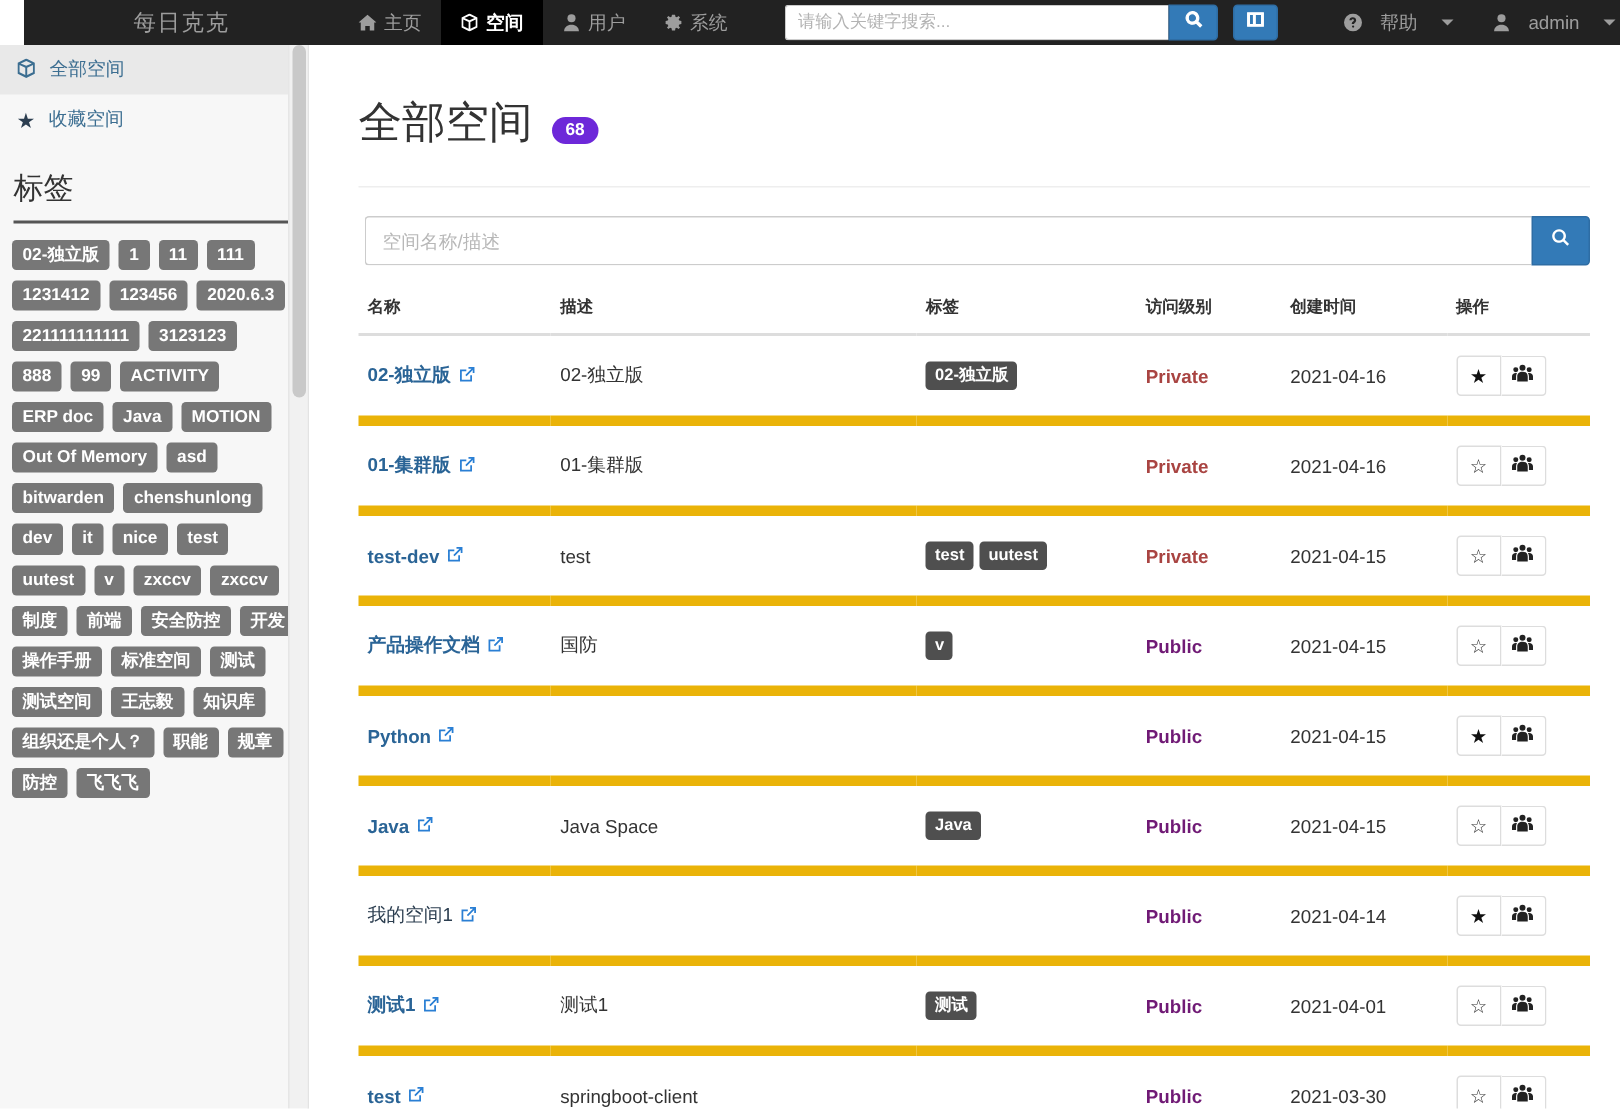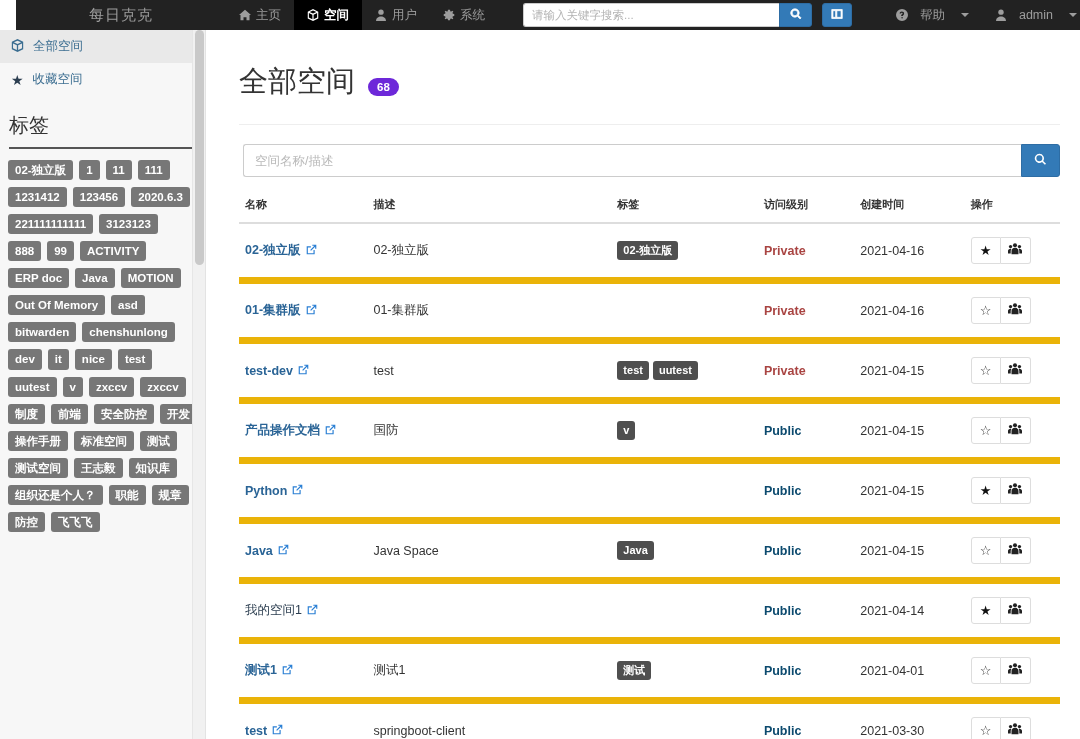"Public" .level.public { color: #0c4a6e -> #701a75 }
